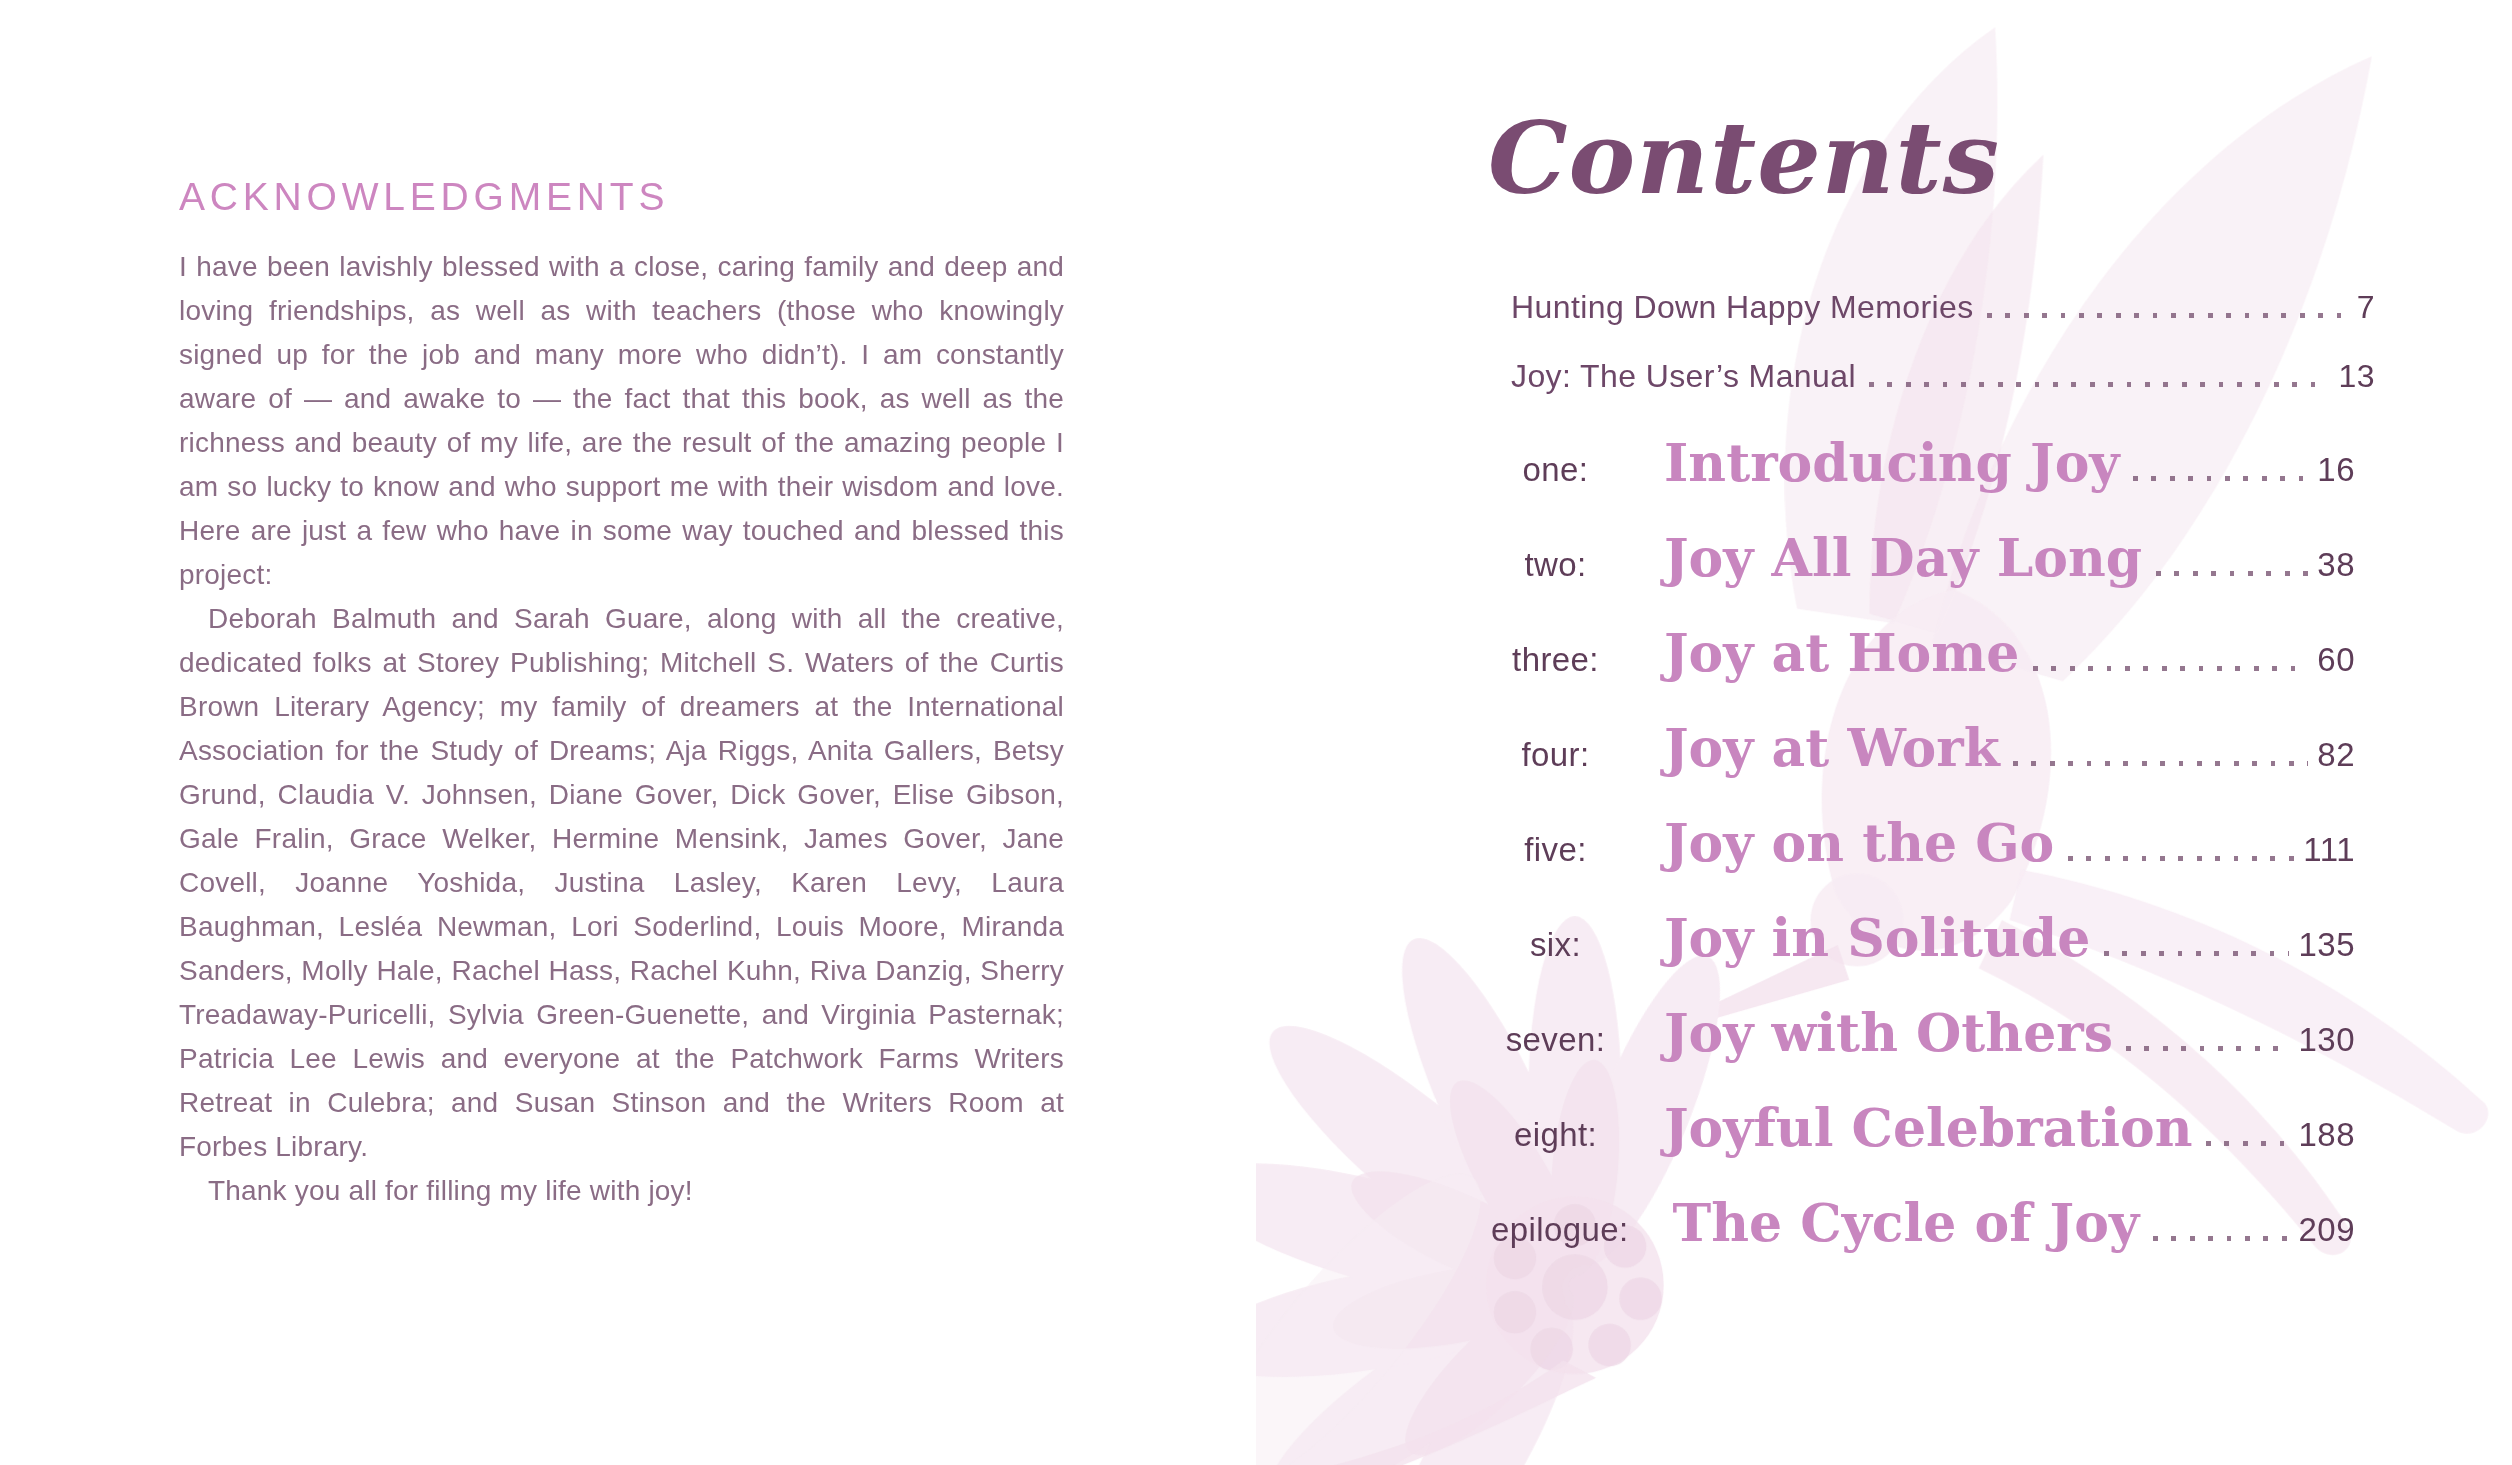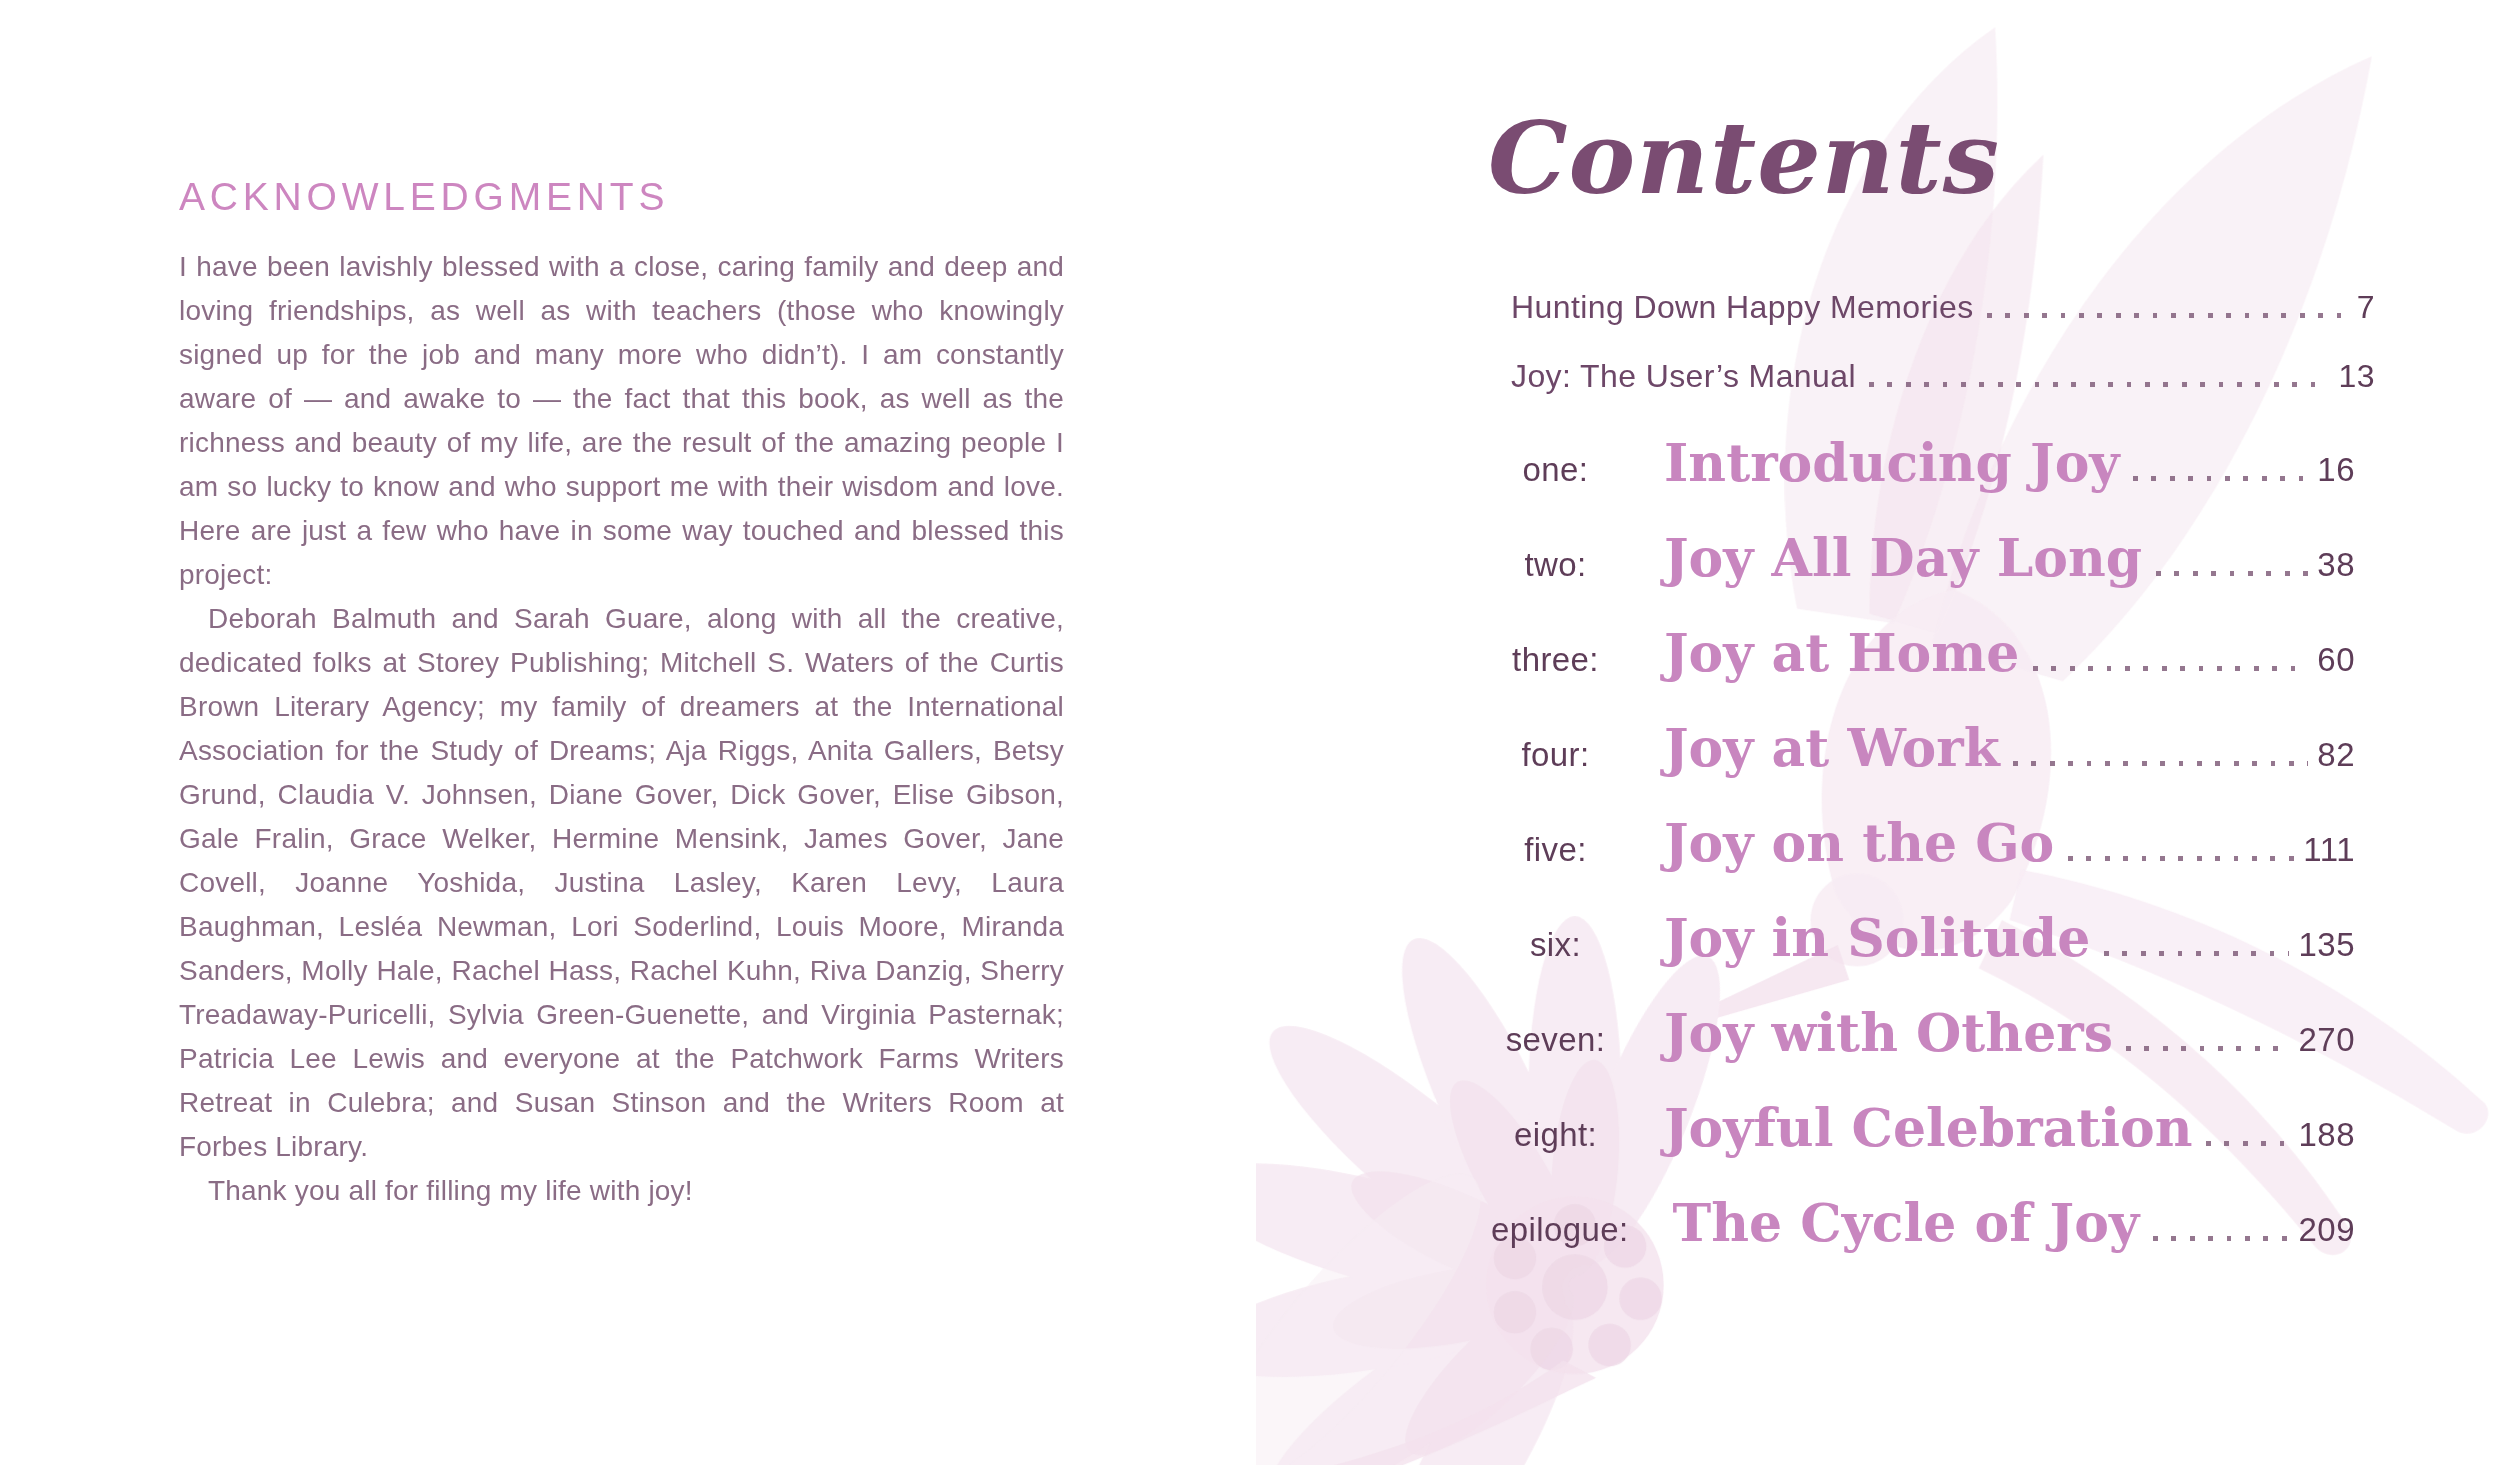"270" span.ch-page { text: 270 -> 130 }
